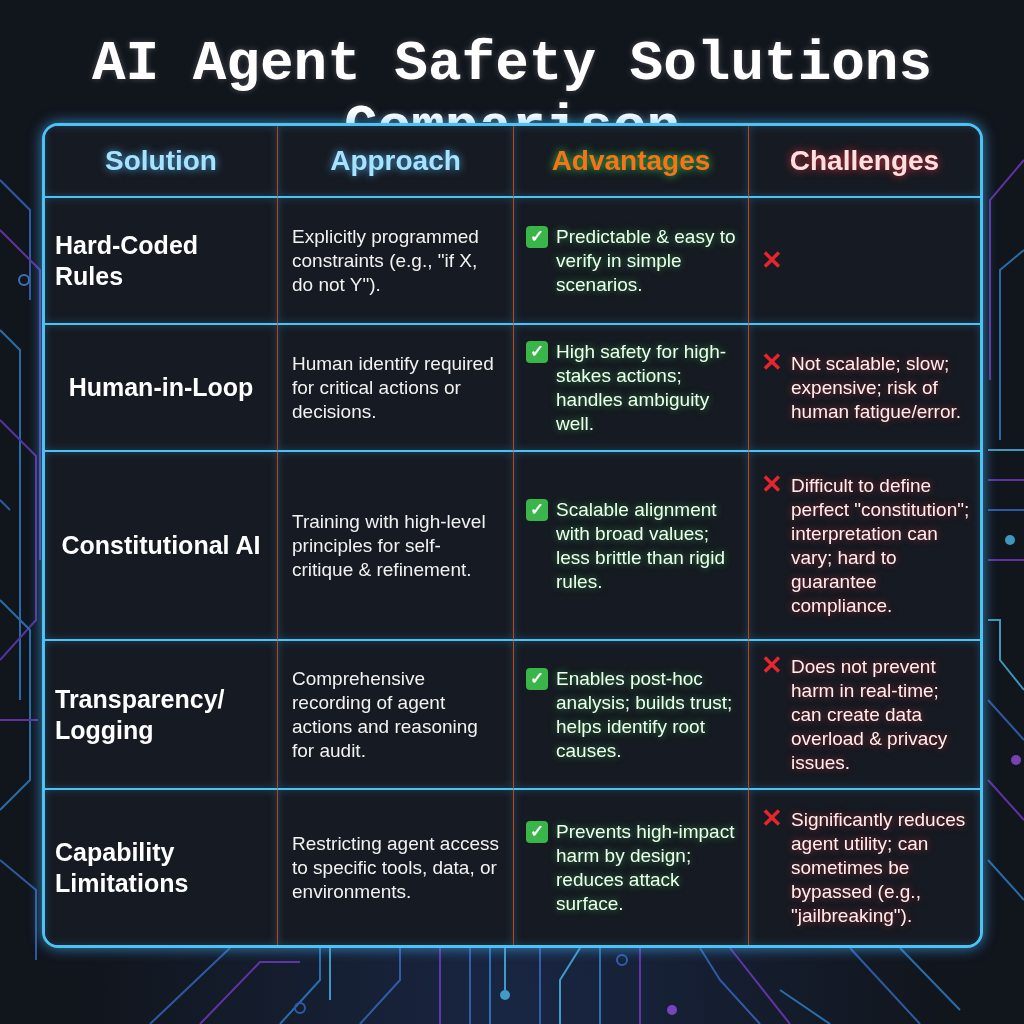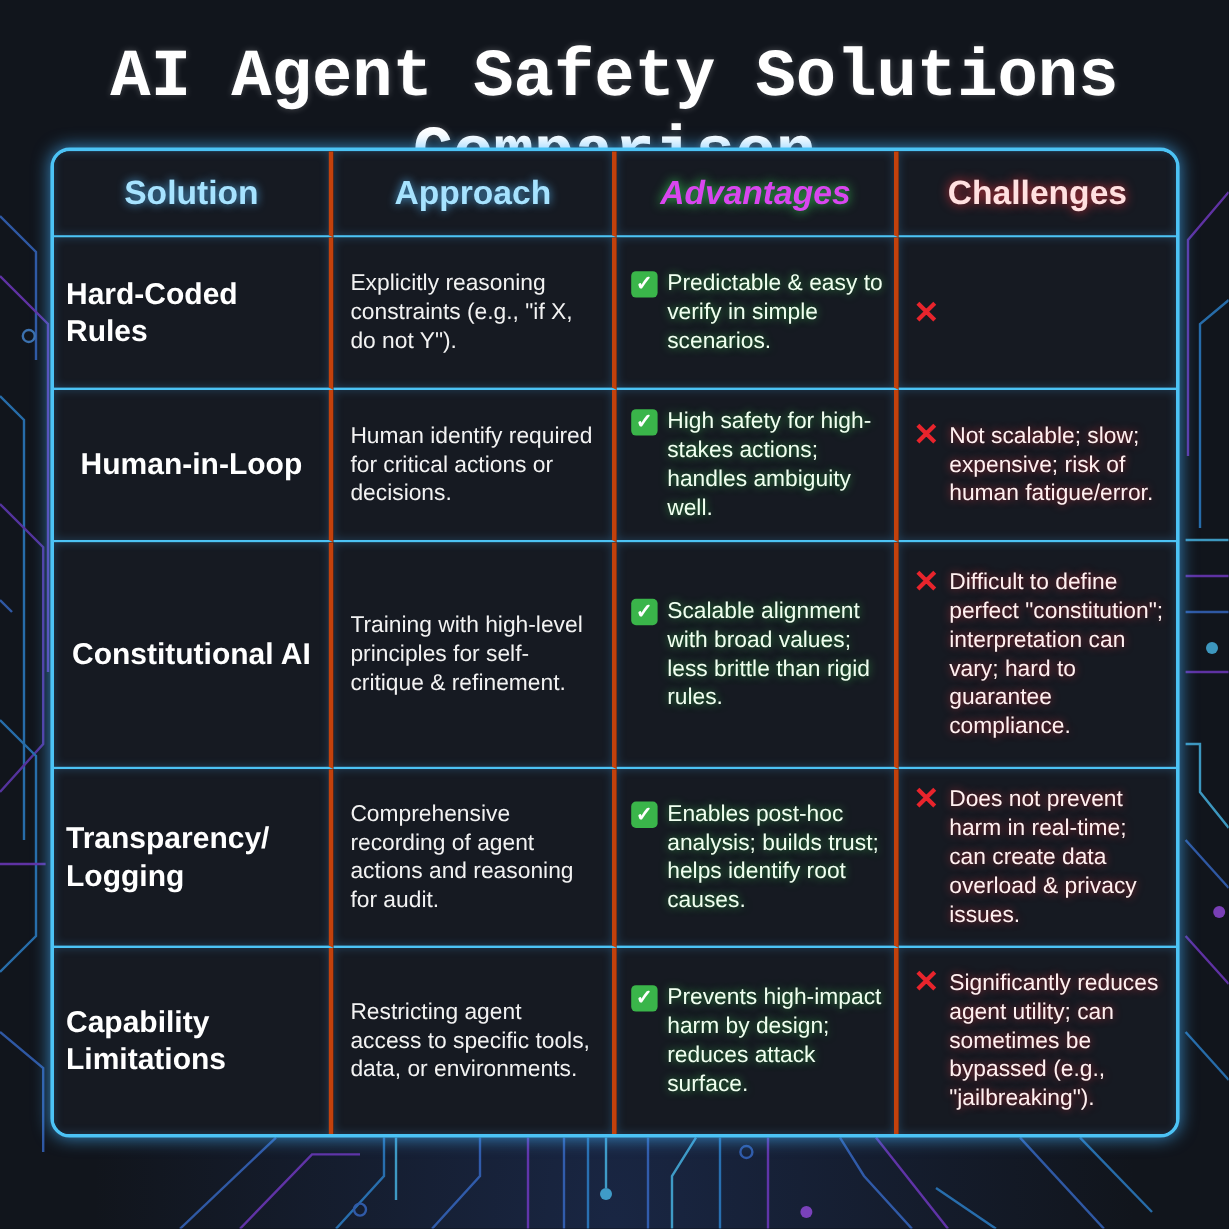"Solution" .cell { border-right: 4px solid #c2410c -> 1px solid #c2410c }
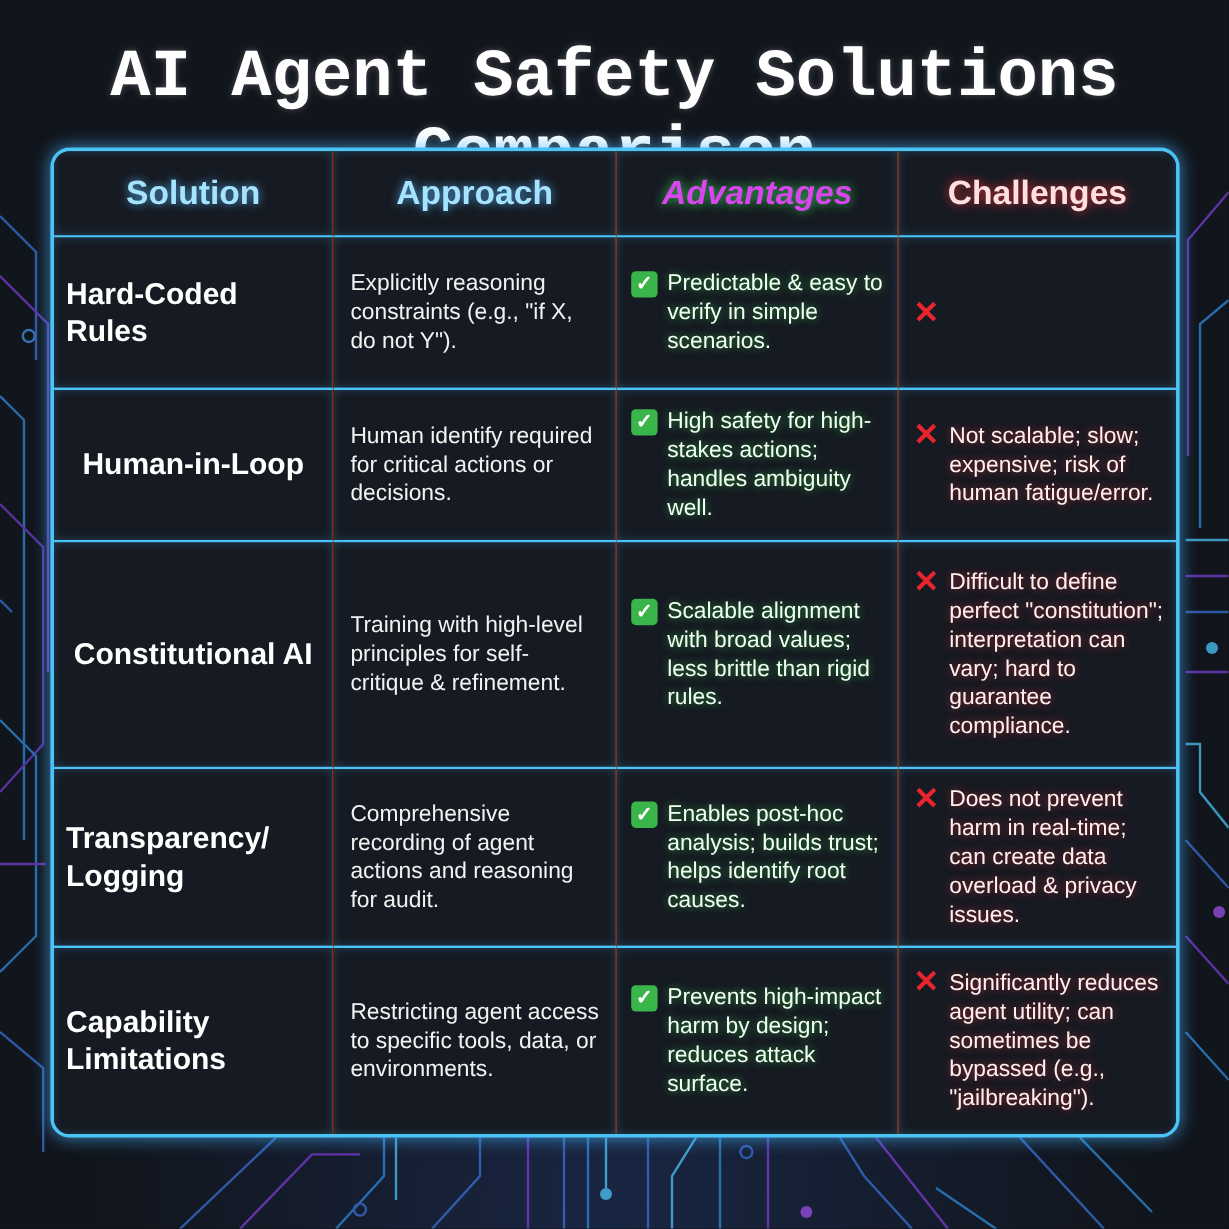"Advantages" .hdr.green { color: #d946ef -> #f97316; font-style: italic -> none }
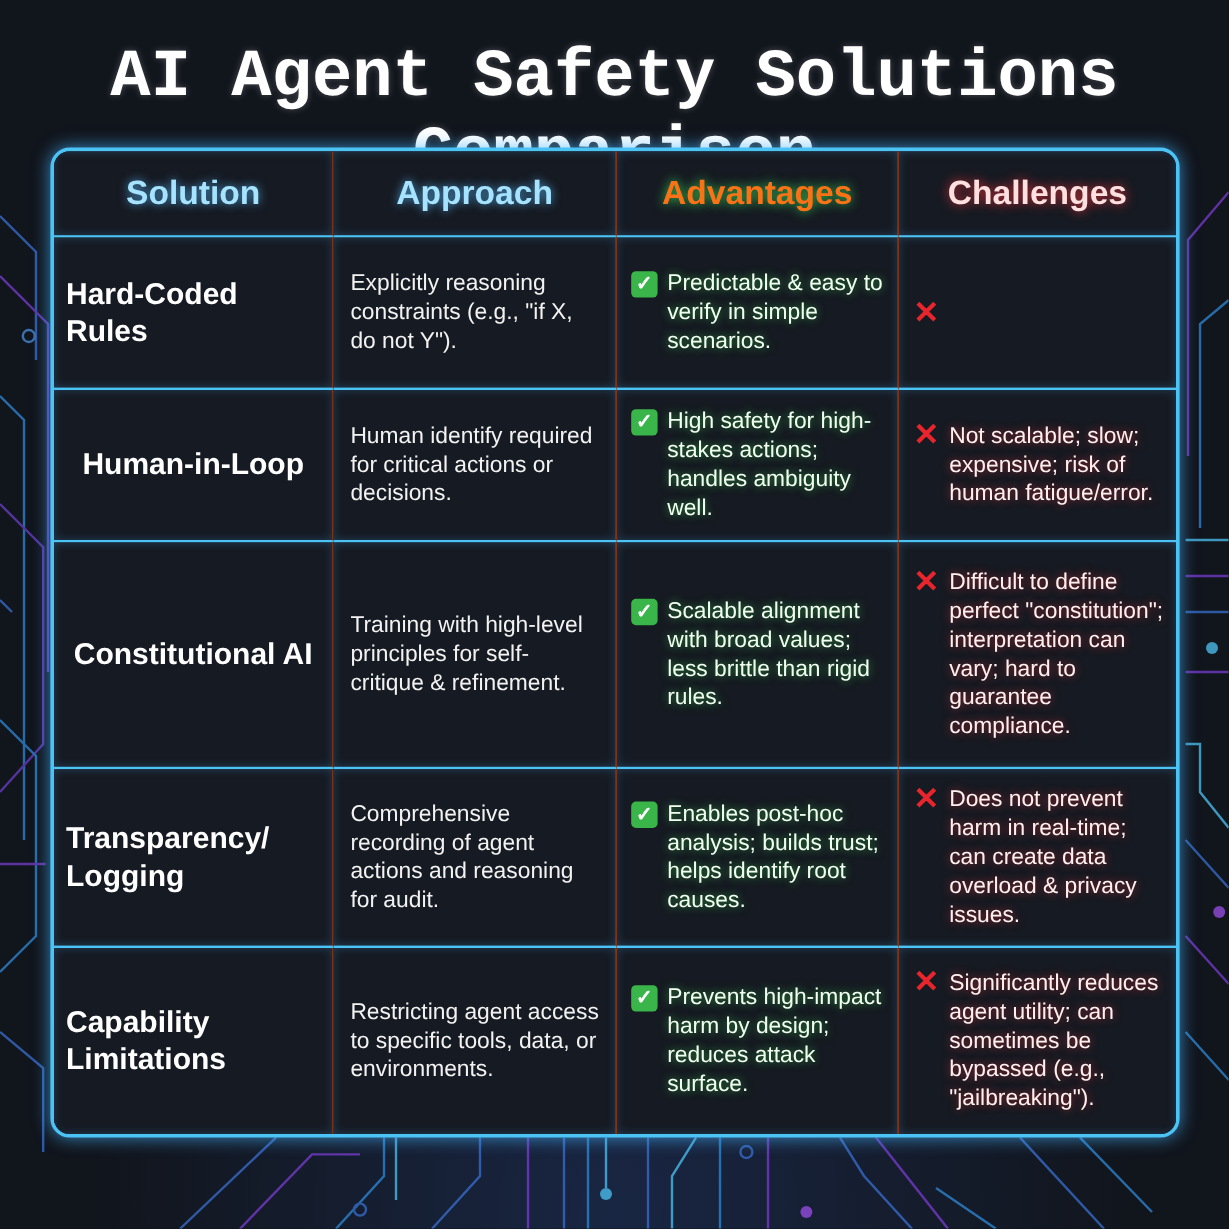"Explicitly reasoning constraints (e.g.," div.cell { text: reasoning -> programmed }
